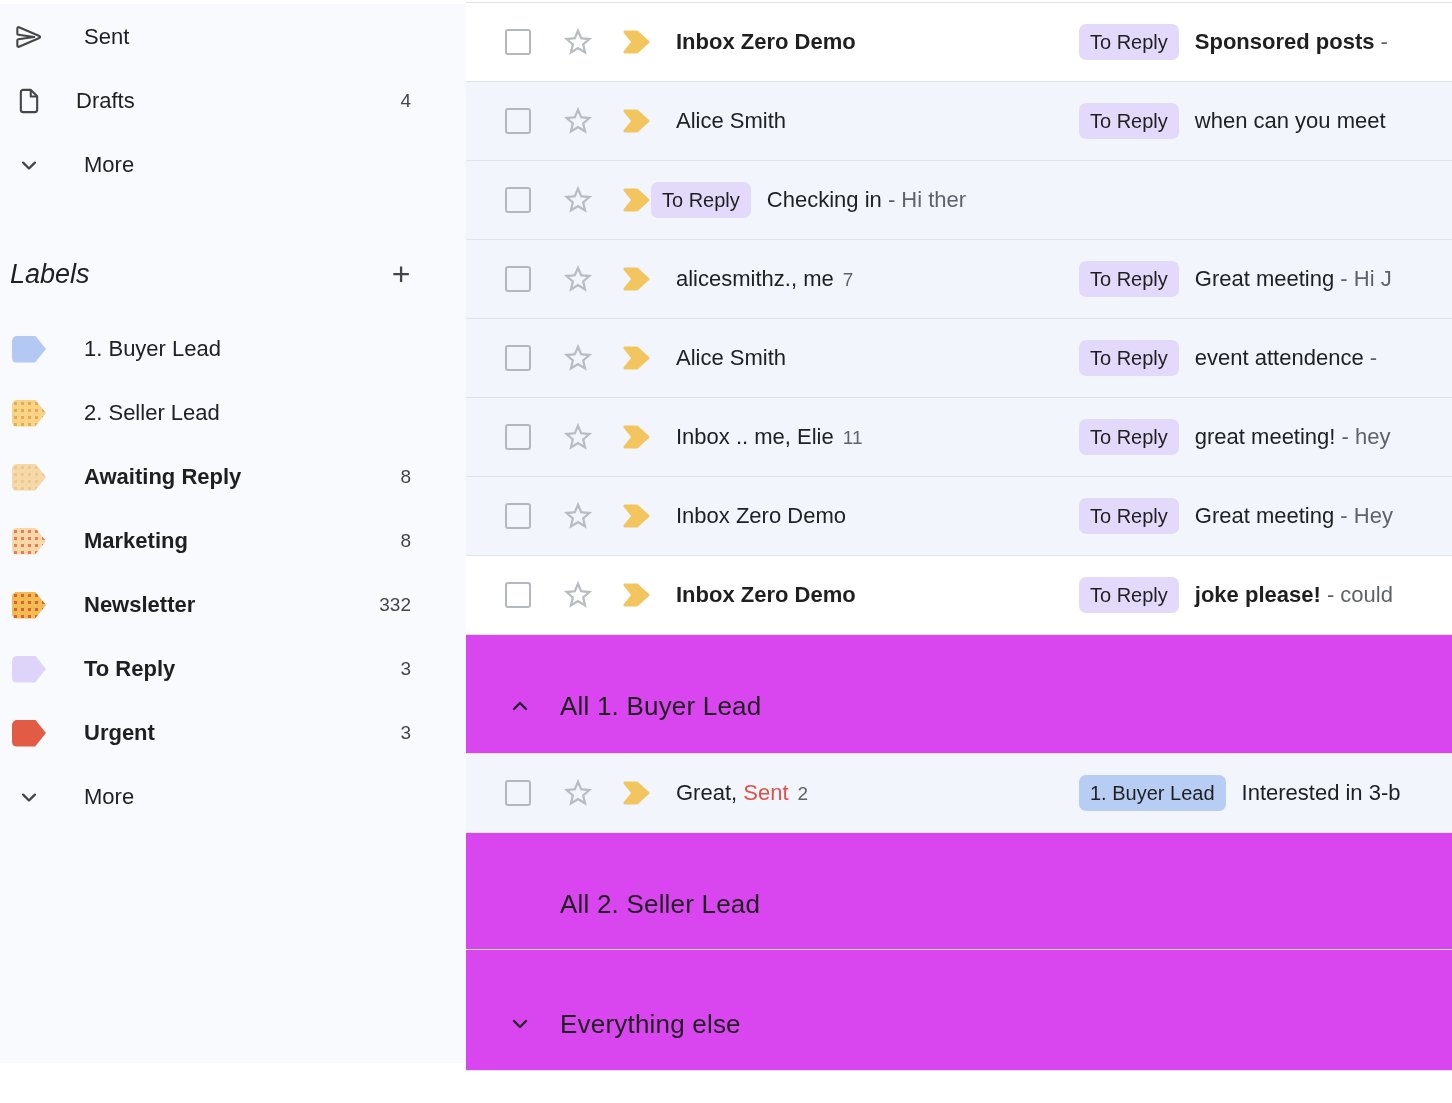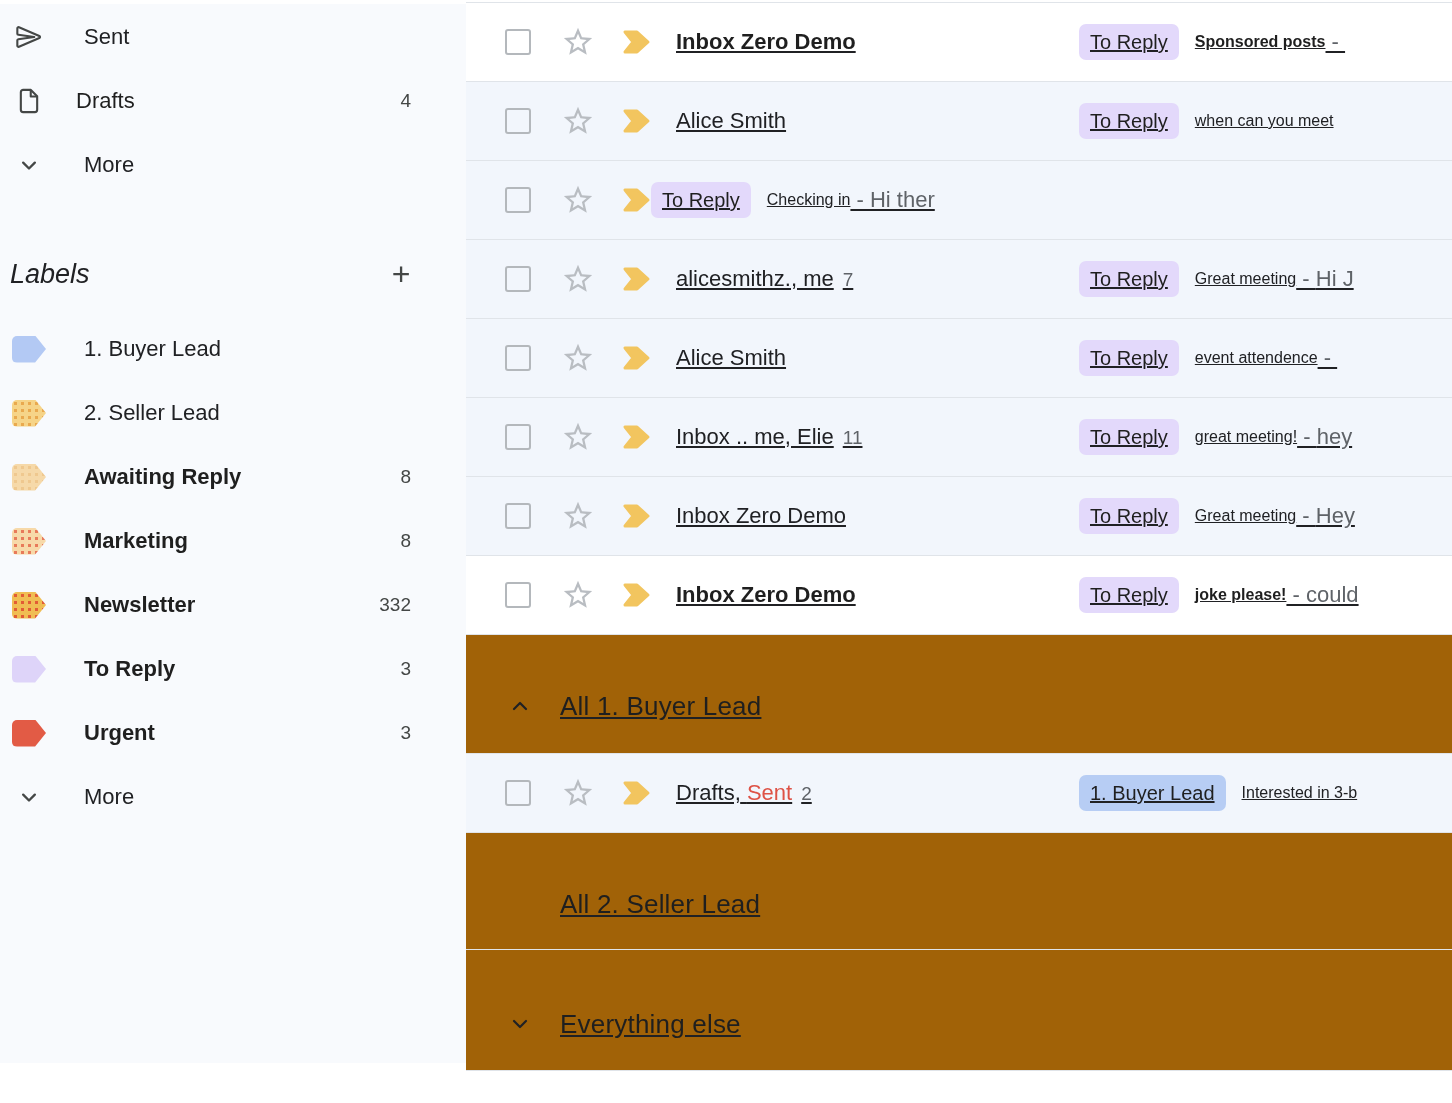"Inbox Zero Demo" .main { text-decoration: underline -> none }
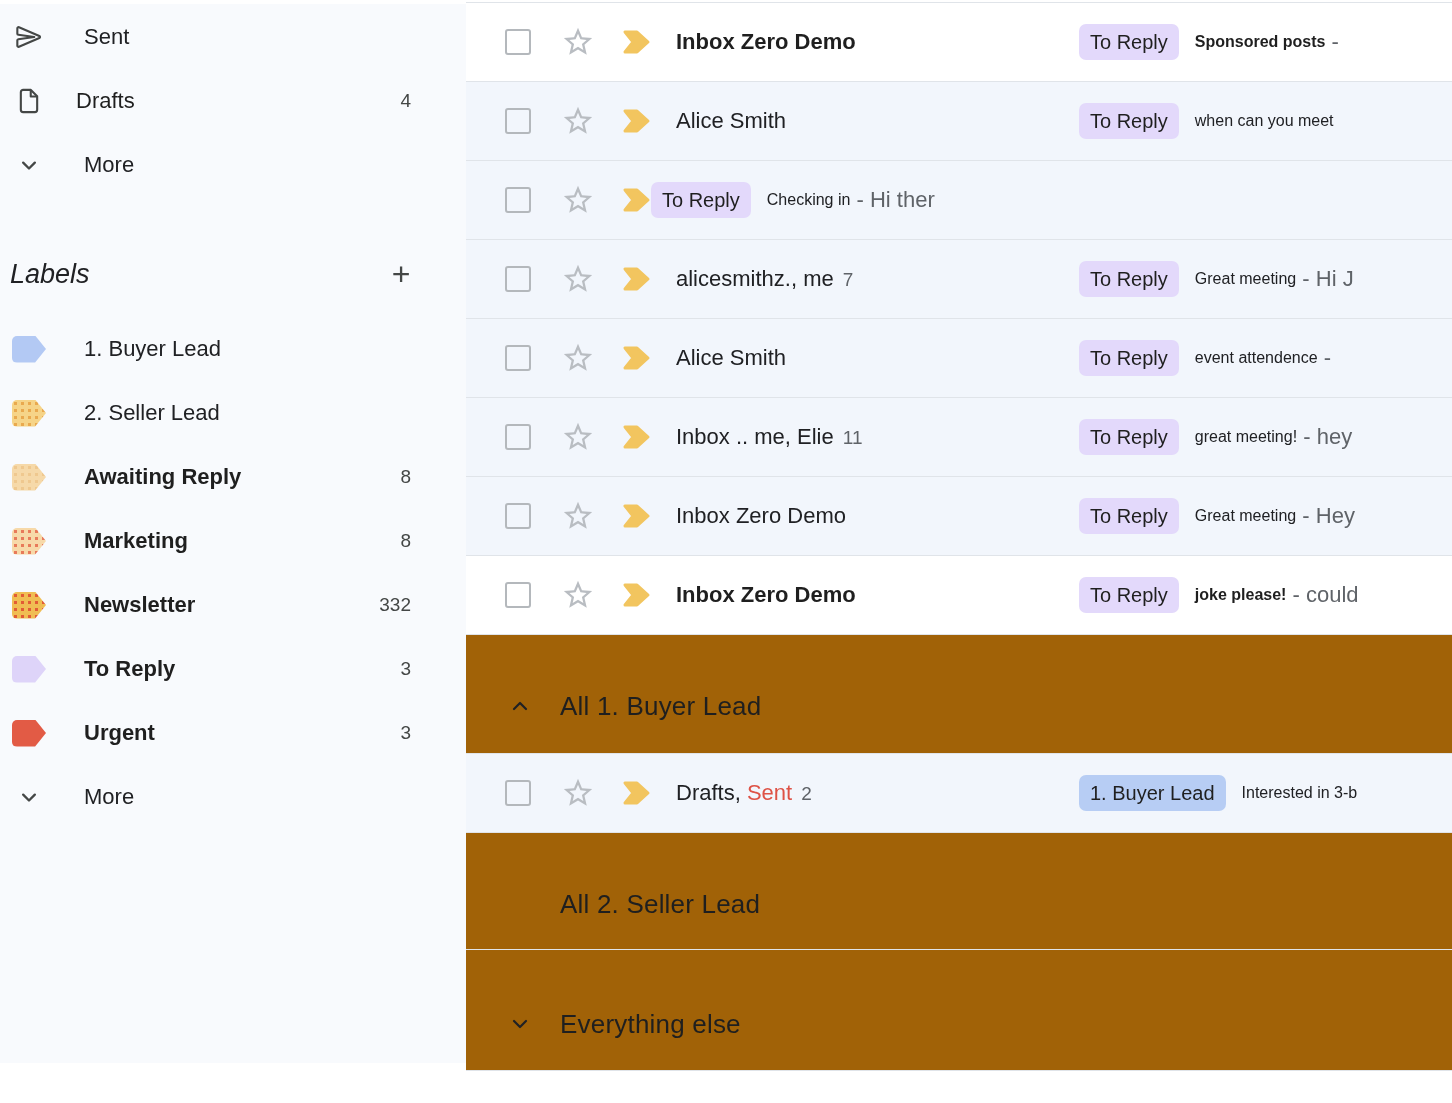"Sponsored posts" .subj { font-size: 16px -> 22px }
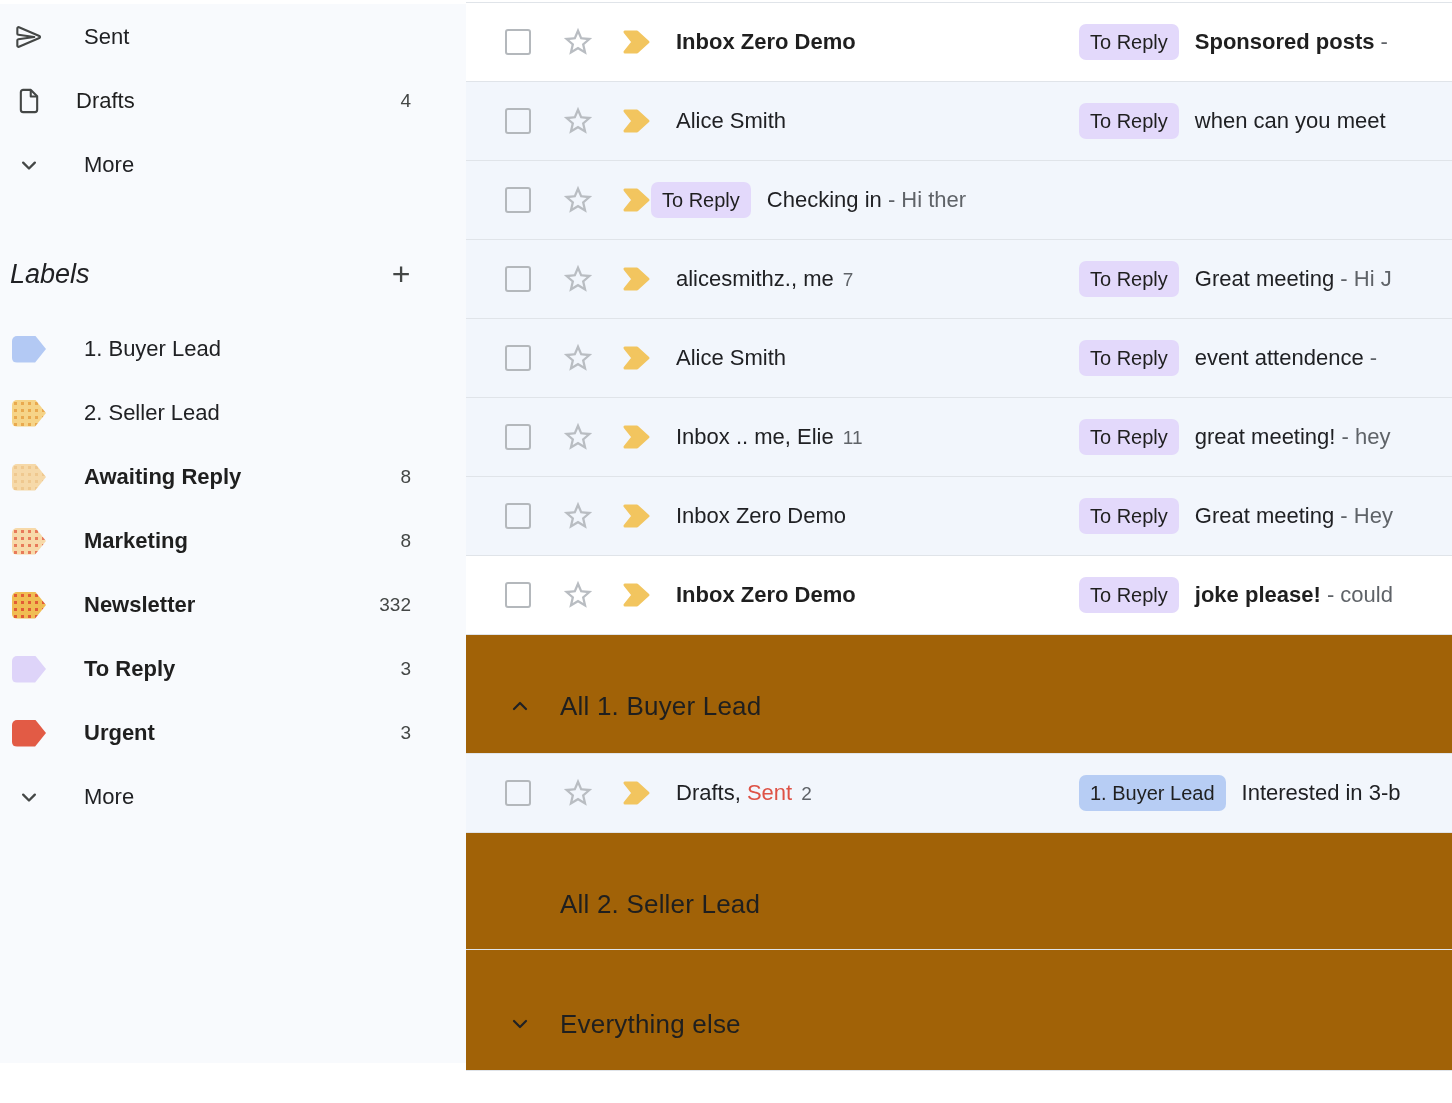"All 1. Buyer Lead" .section { background: #a16207 -> #d946ef }
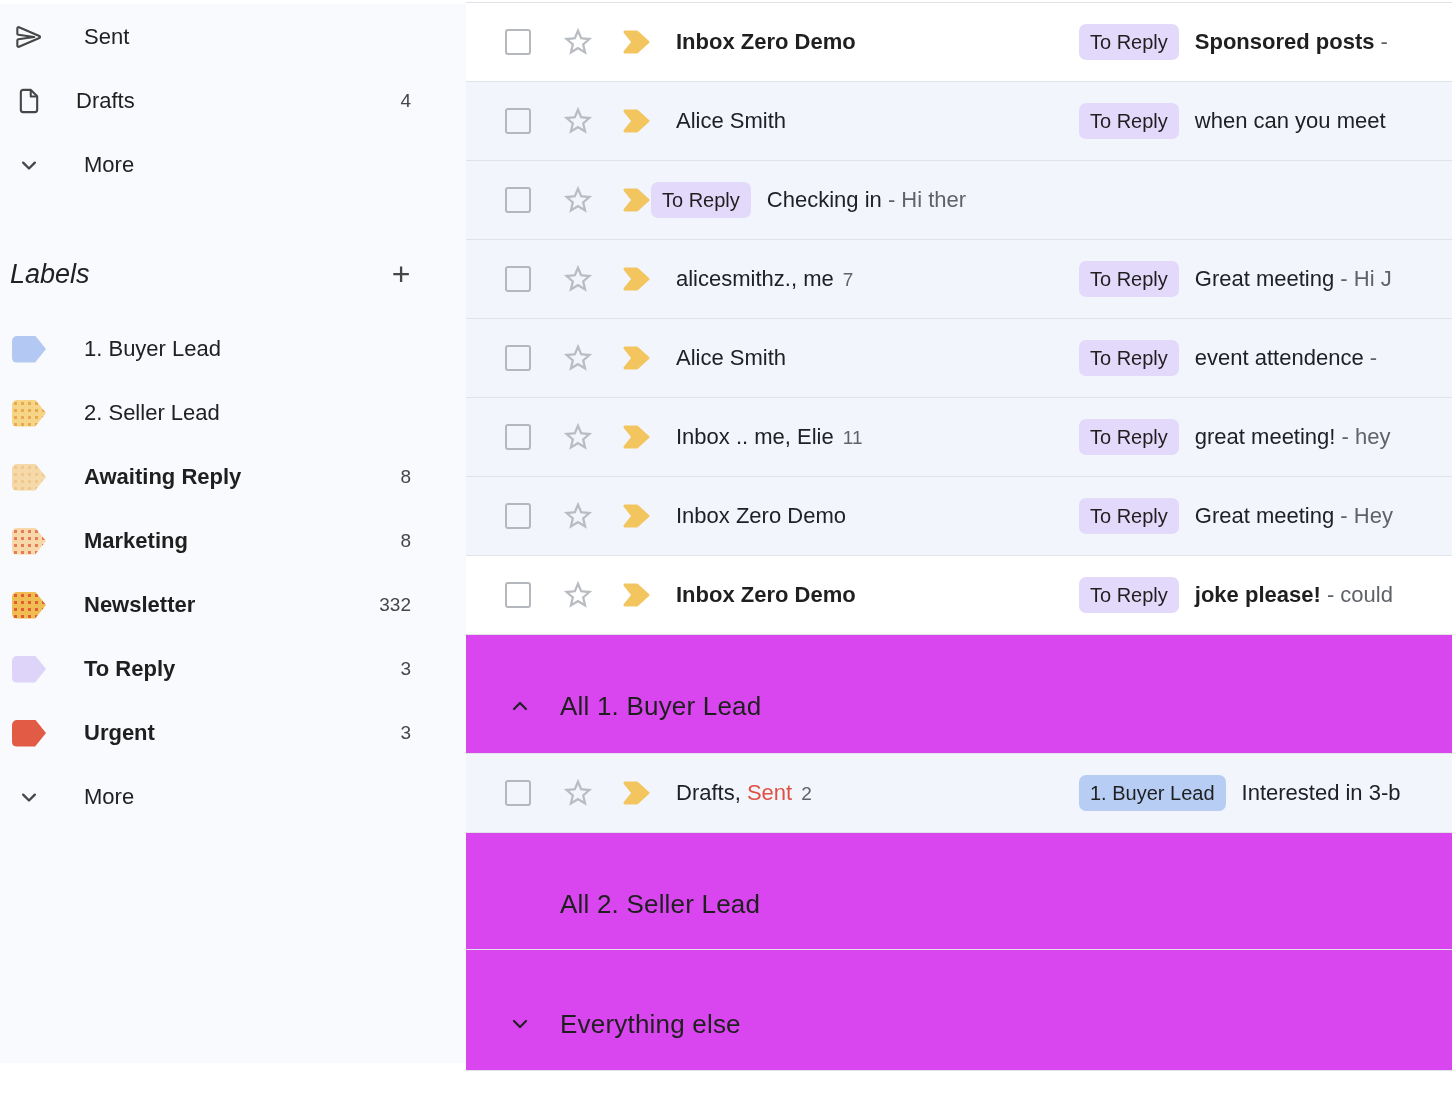"Drafts," span { text: Drafts -> Great }
